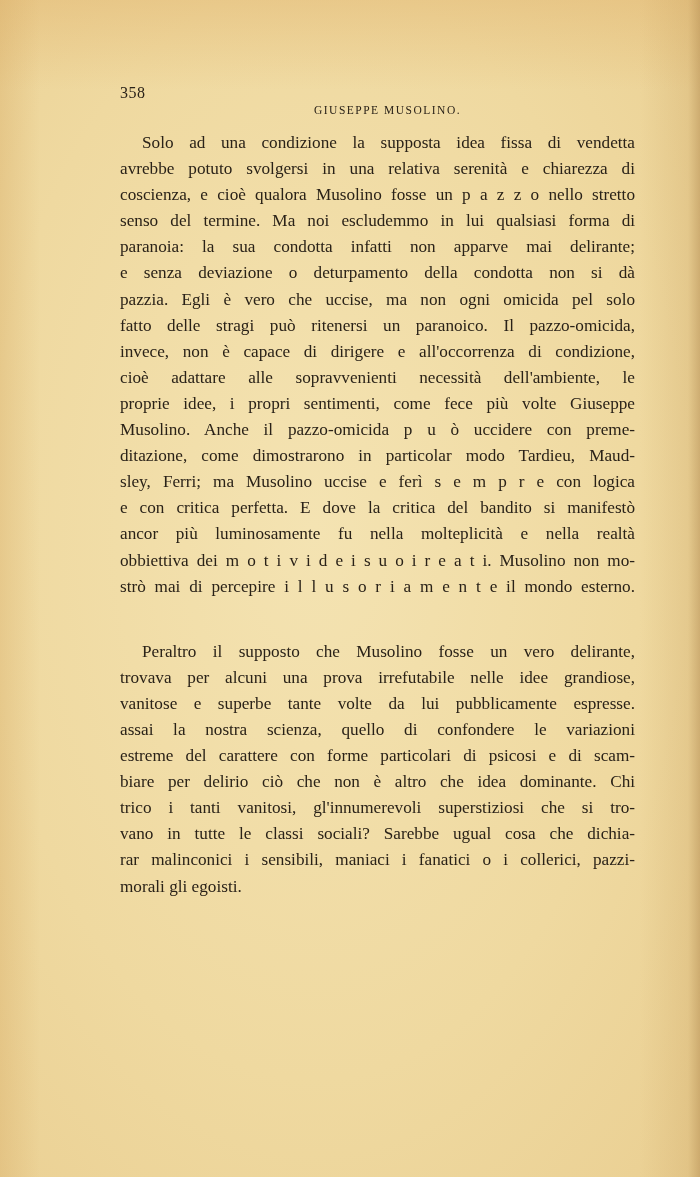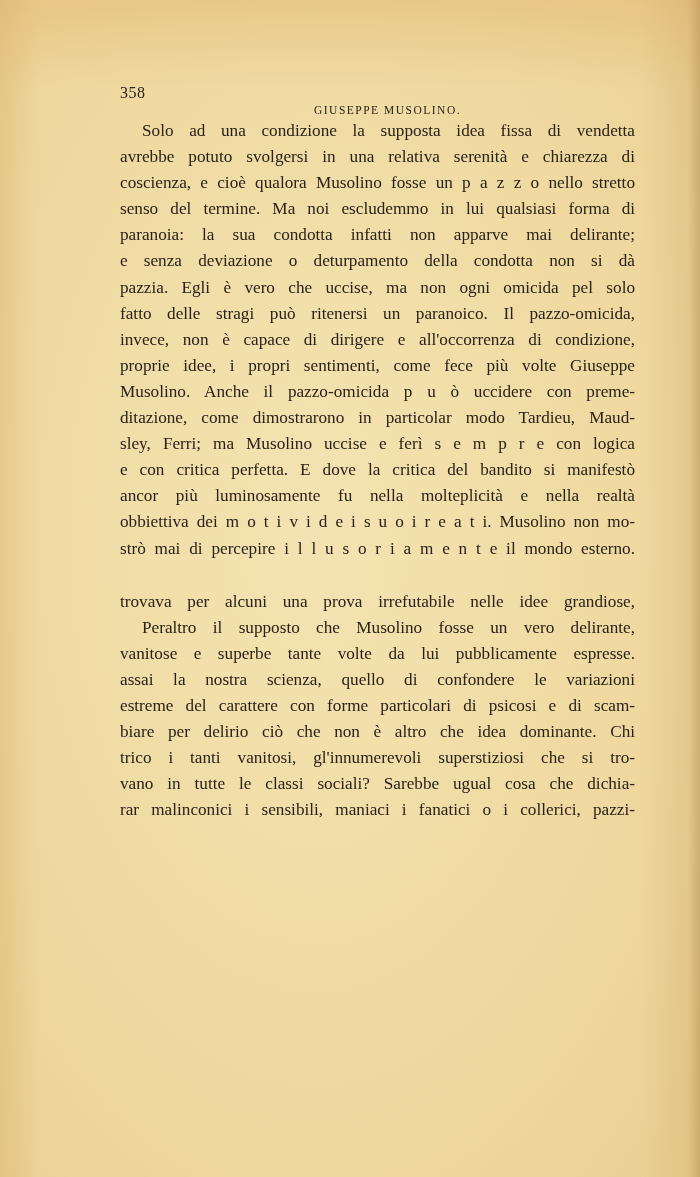"Solo ad una condizione la" .line.indent { margin-top: none -> 12px }
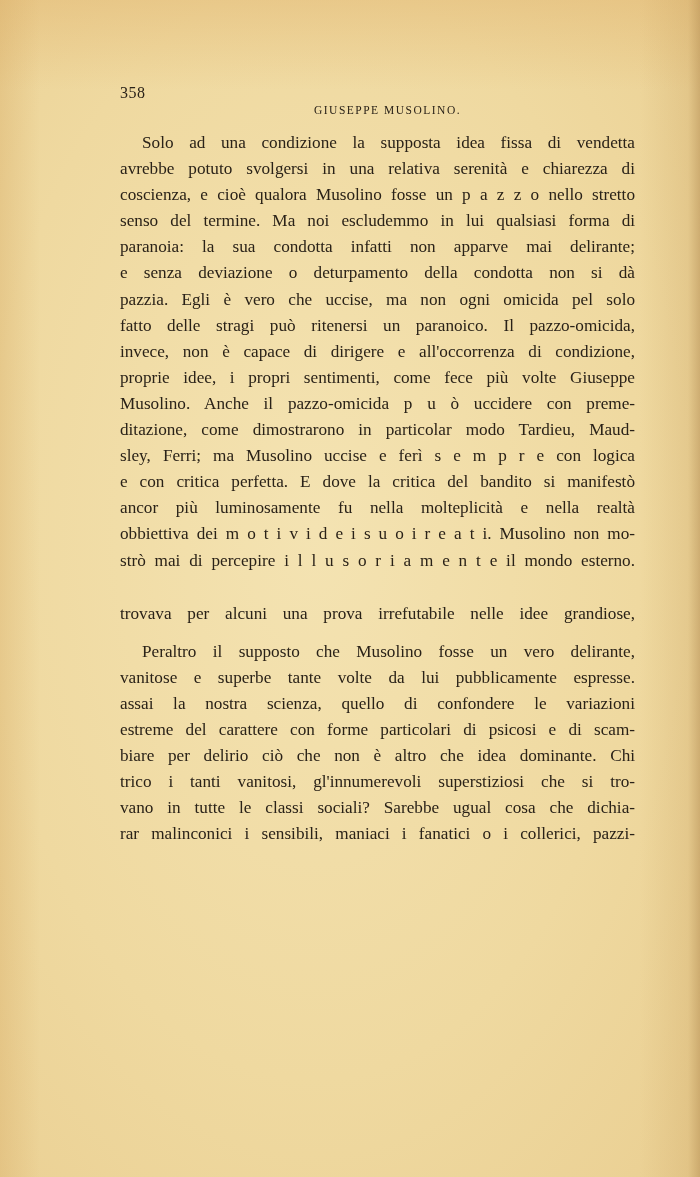"cioè adattare alle sopravvenienti" span.line { html: none -> <span>cioè adattare alle sopravvenienti necessità dell'ambiente, le</span> }
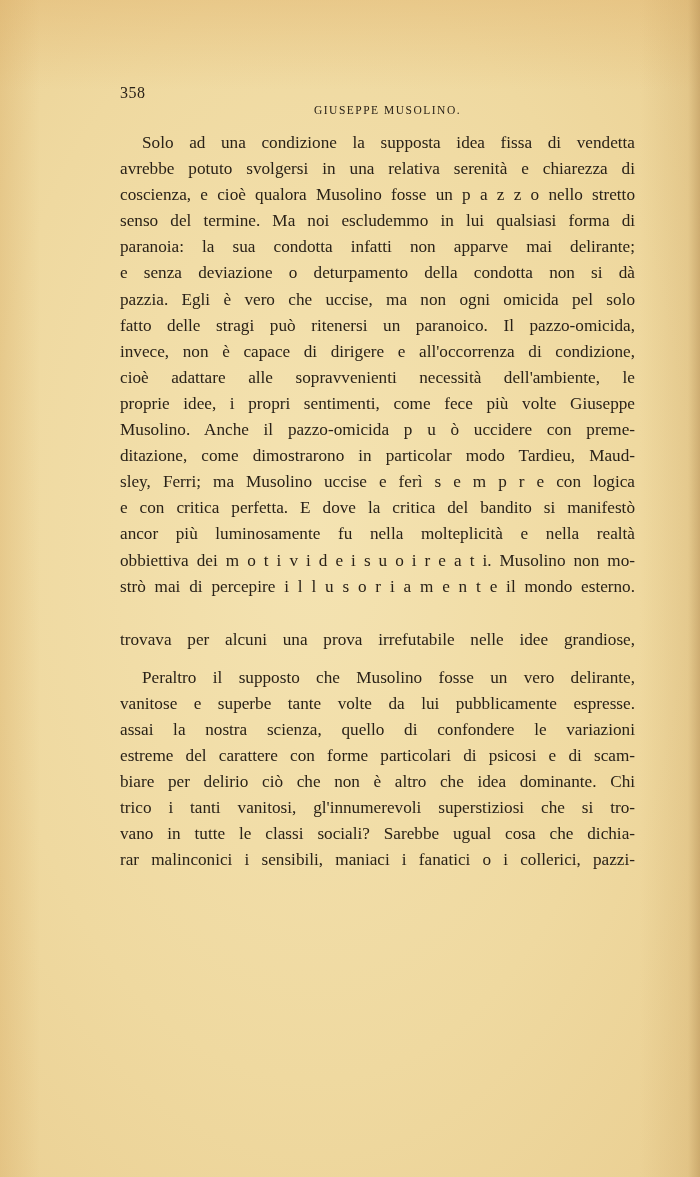"trovava per alcuni una prova" span.line { order: before "Peraltro il supposto che Musolino" -> after "Peraltro il supposto che Musolino" }
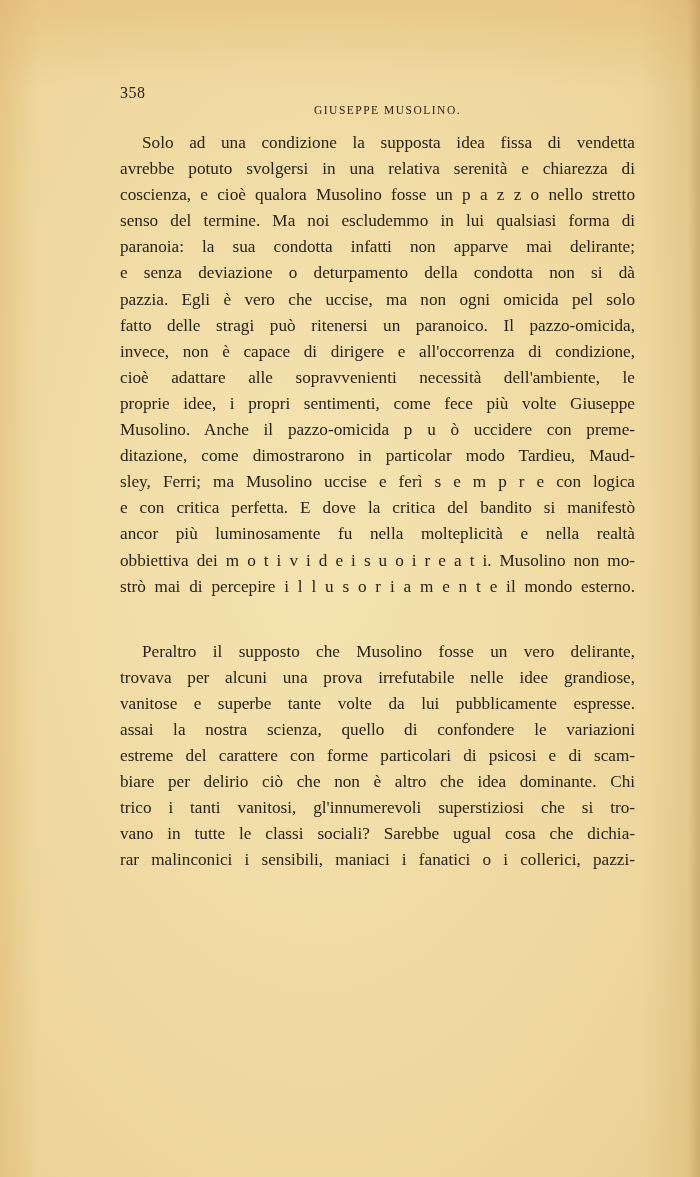"morali gli egoisti." span.line { html: none -> <span>morali gli egoisti.</span> }
